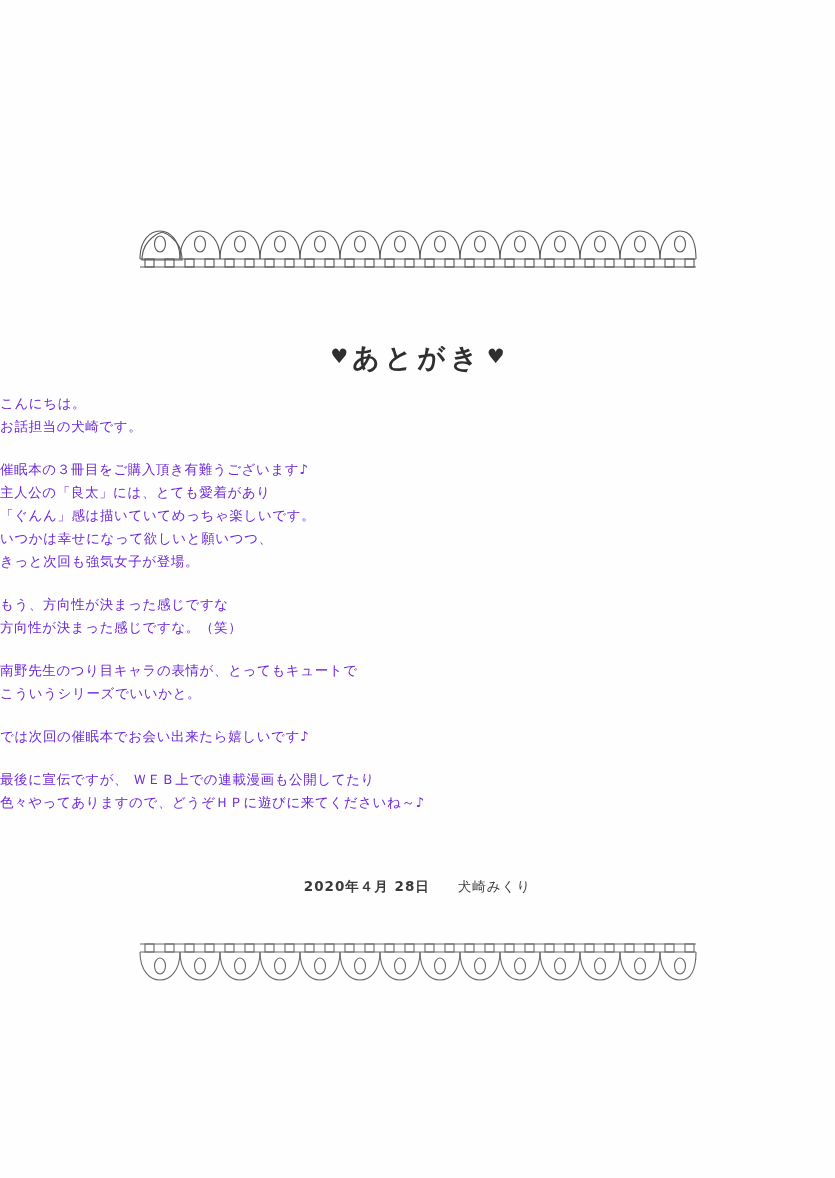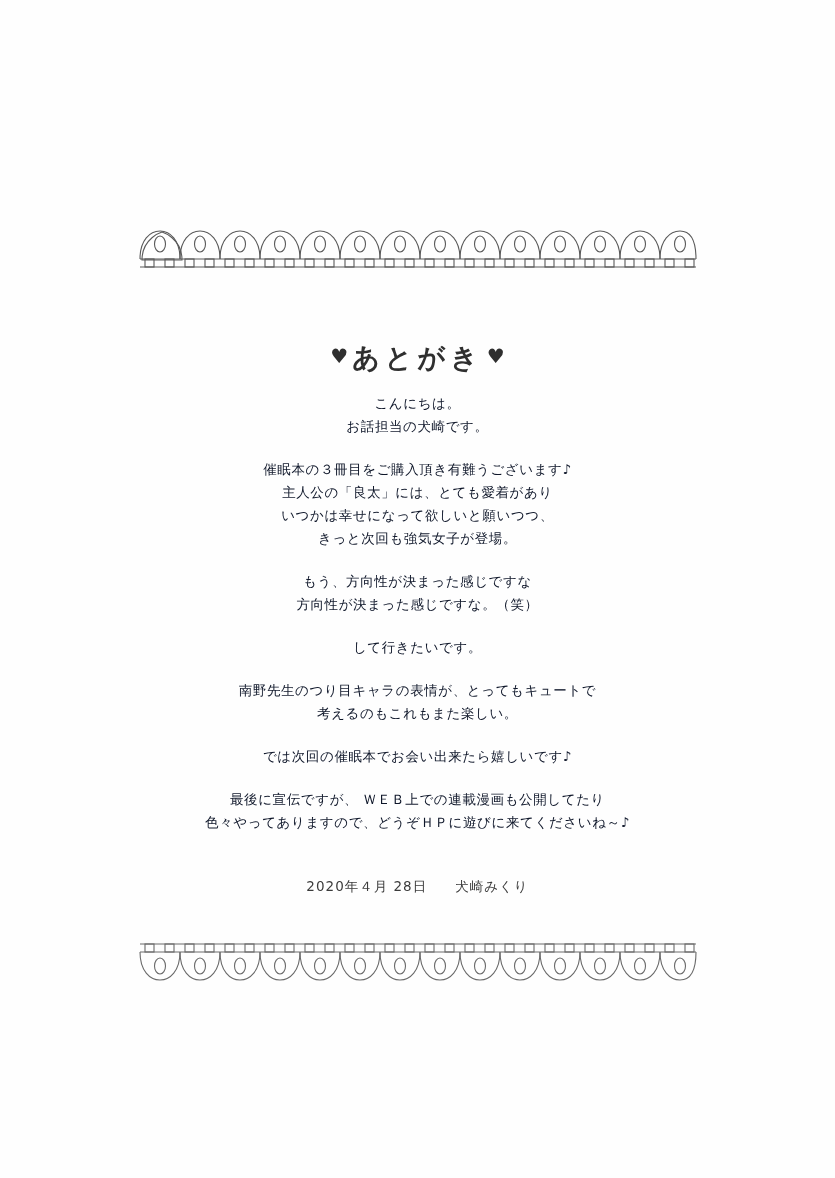"こんにちは。" .body-text { color: #0f172a -> #6d28d9; text-align: center -> left }
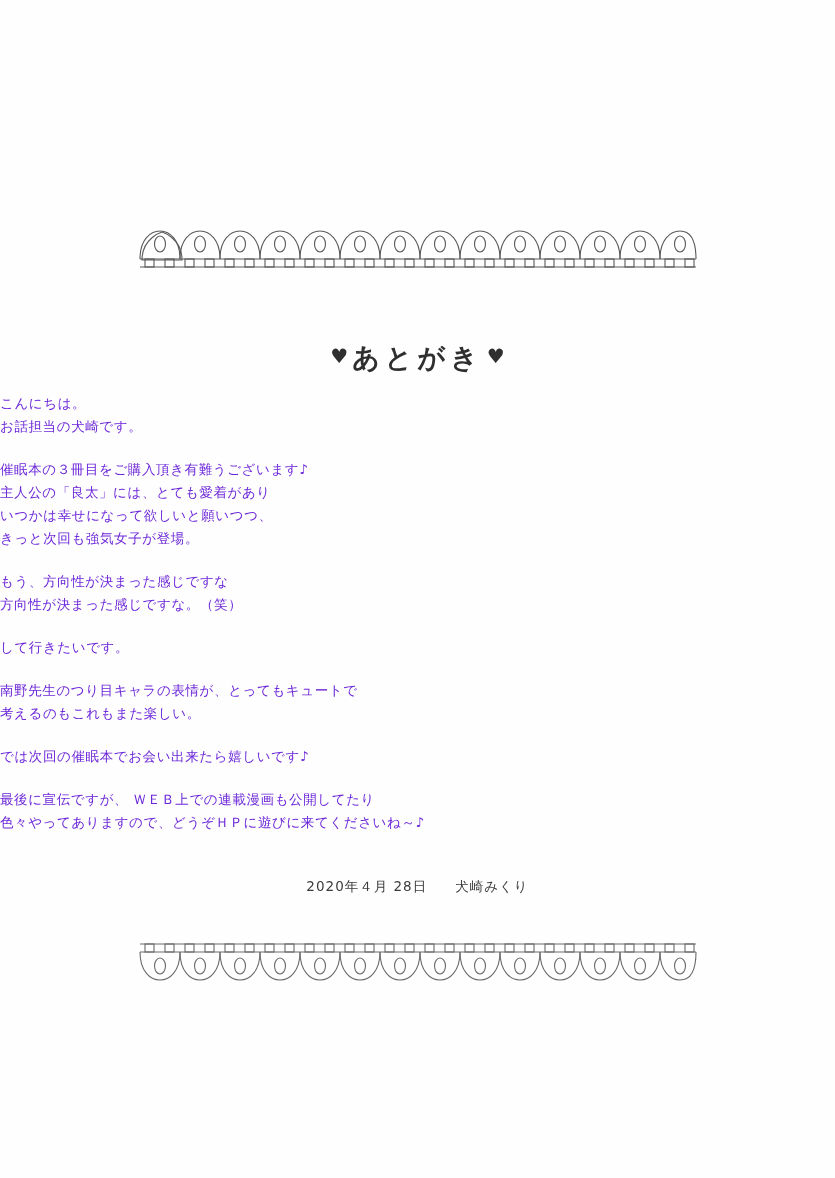"「ぐんん」感は描いていてめっちゃ楽しいです。" span.line { html: none -> <span>「ぐんん」感は描いていてめっちゃ楽しいです。</span> }
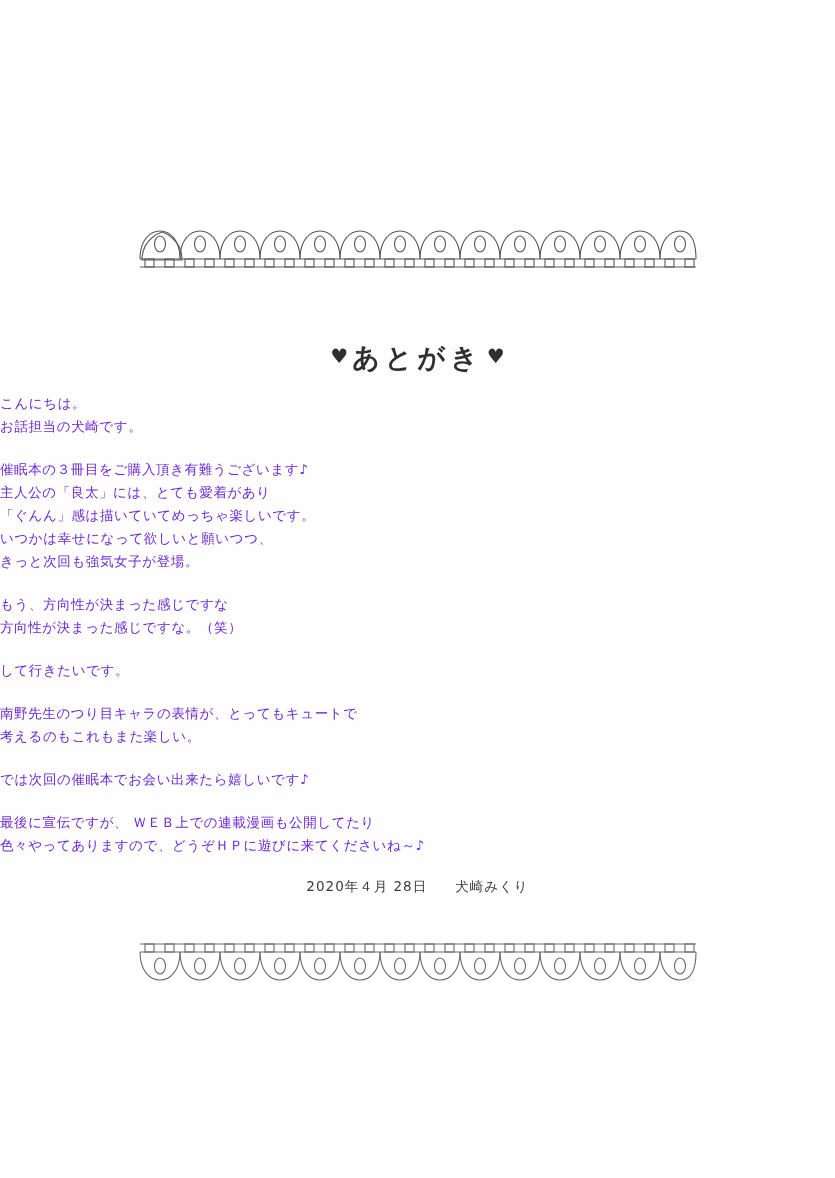"して行きたいです。" span.line { html: <span>して行きたいです。</span> -> none }
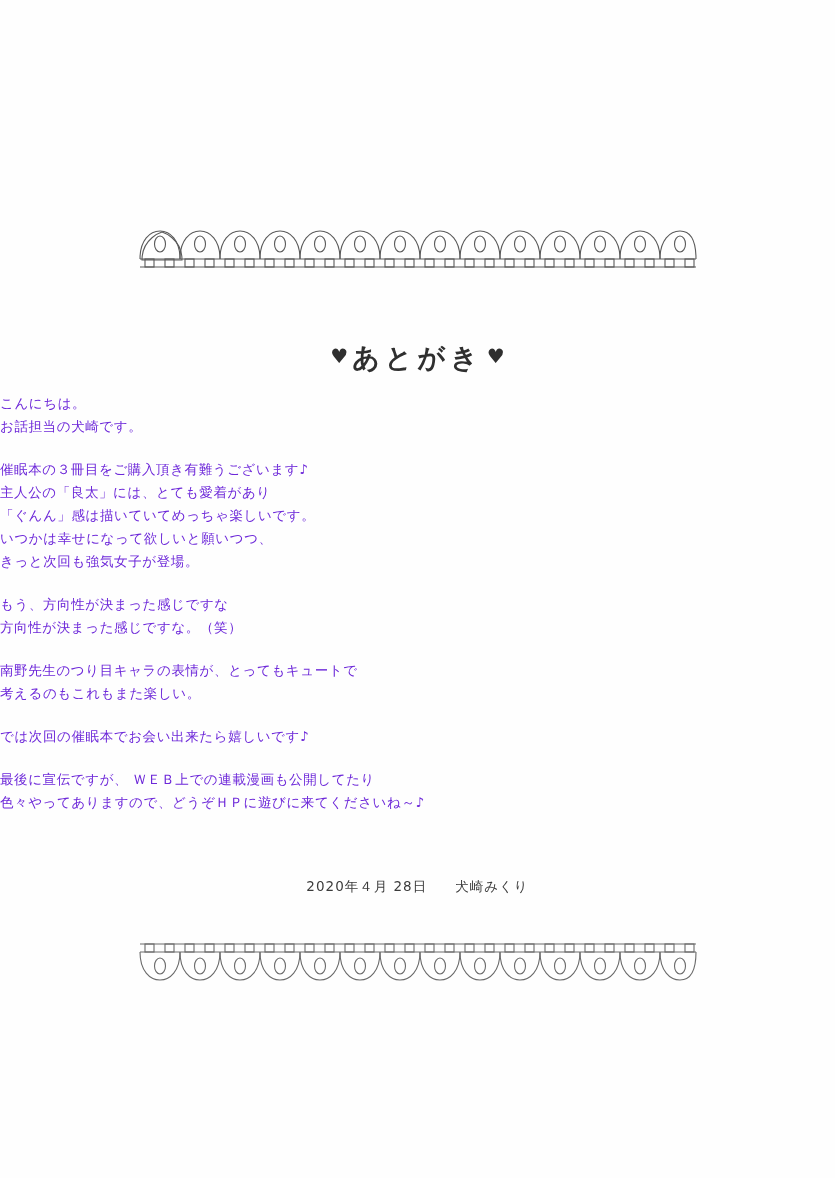"考えるのもこれもまた楽しい。" span.line { text: 考えるのもこれもまた楽しい -> こういうシリーズでいいかと }
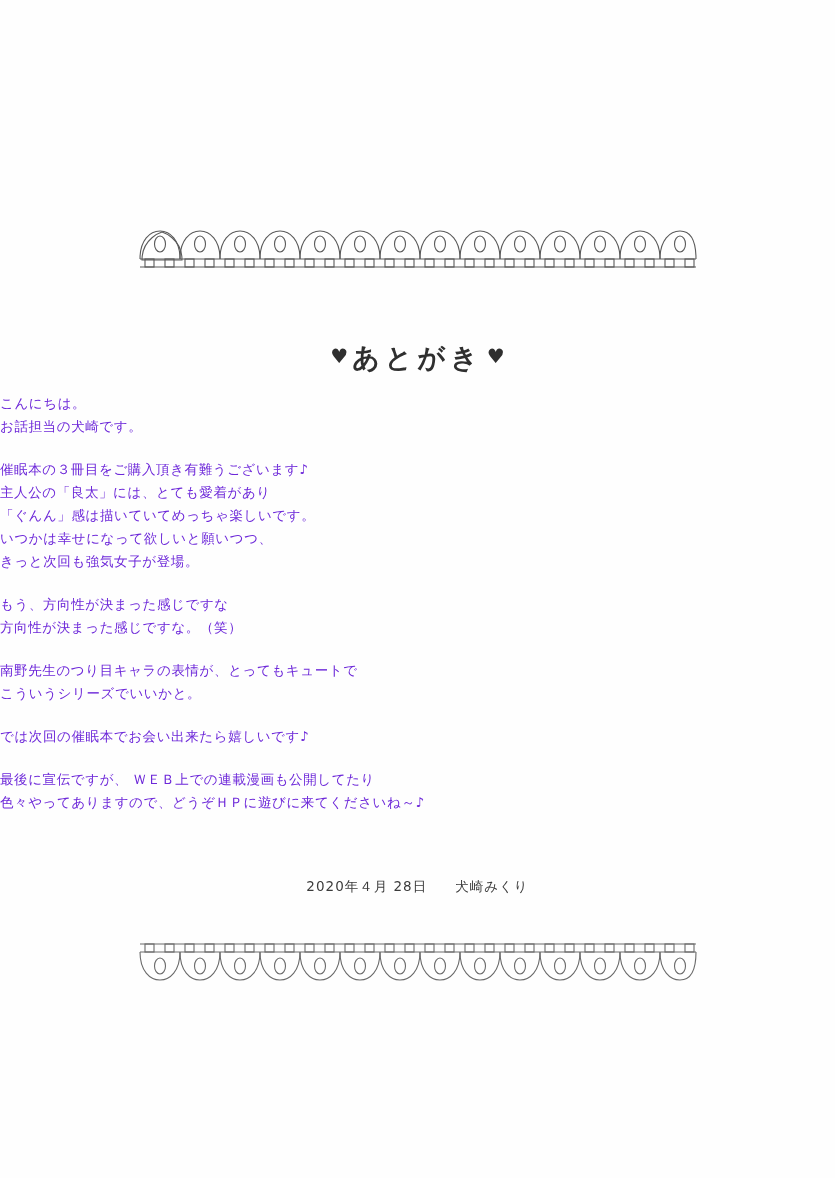"2020年４月 28日" .sig-date { font-weight: none -> bold }
